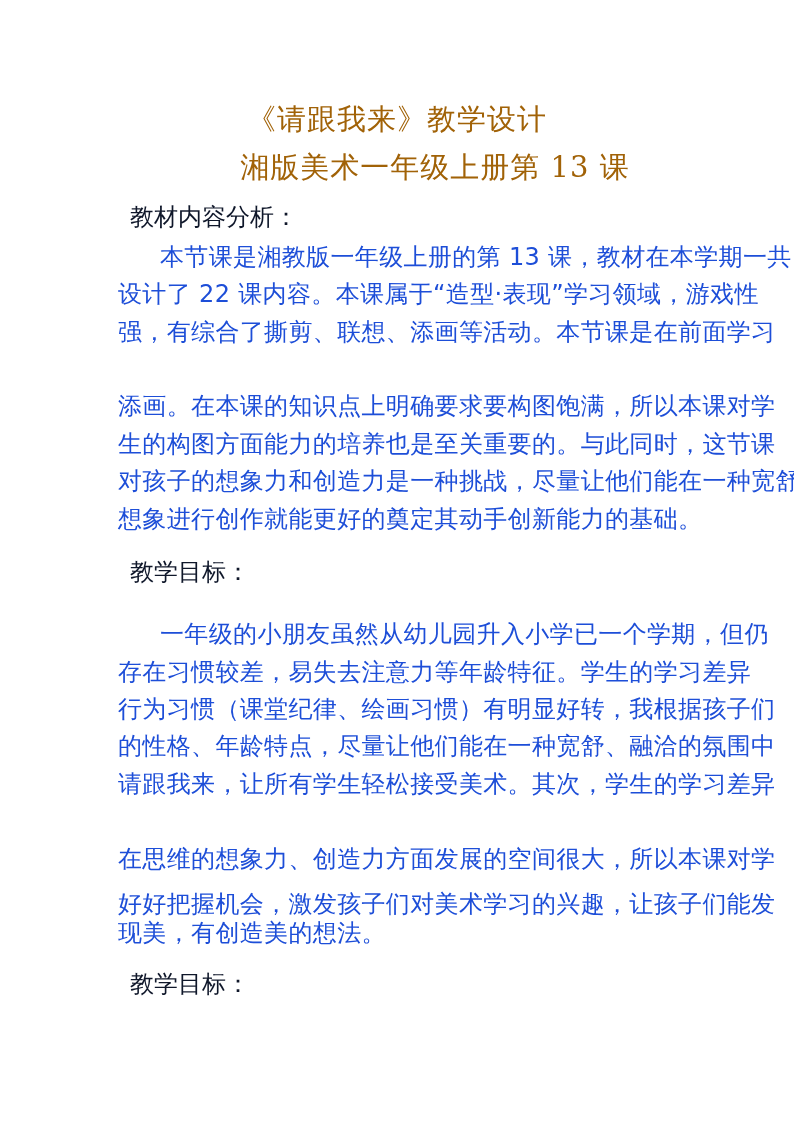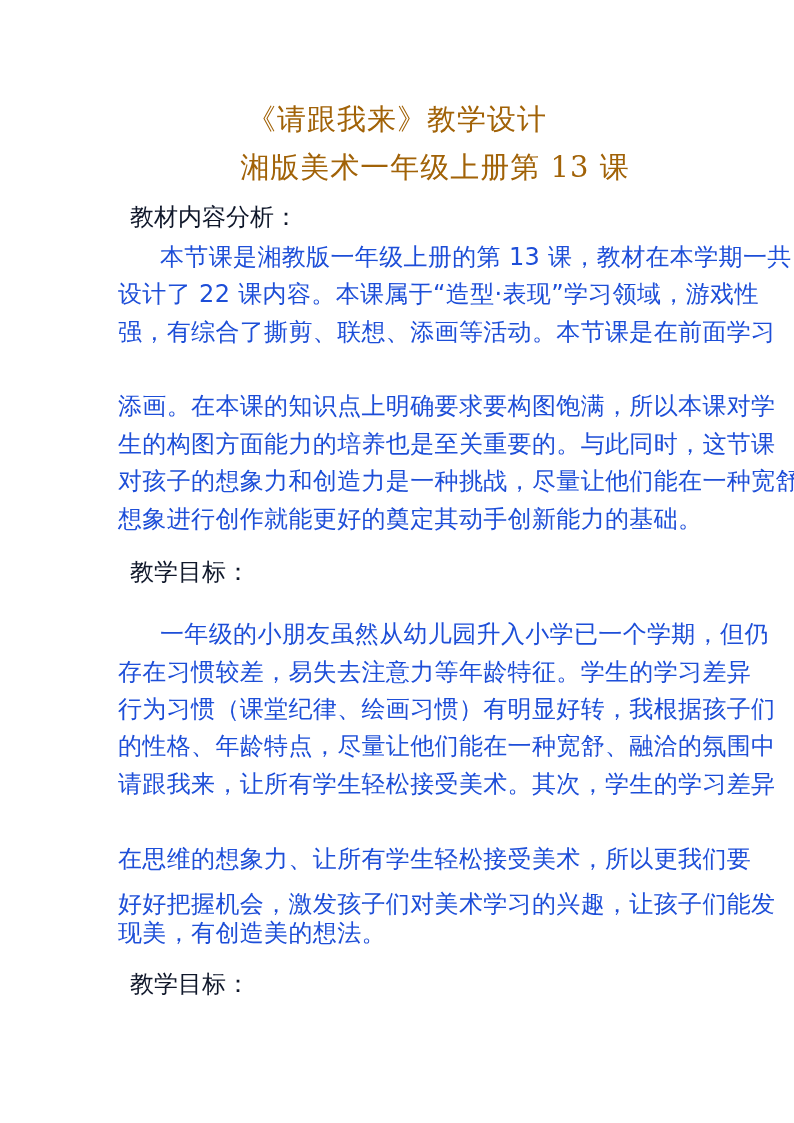"在思维的想象力、让所有学生轻松接受美术，所以更我们要" div.line { text: 让所有学生轻松接受美术，所以更我们要 -> 创造力方面发展的空间很大，所以本课对学 }
